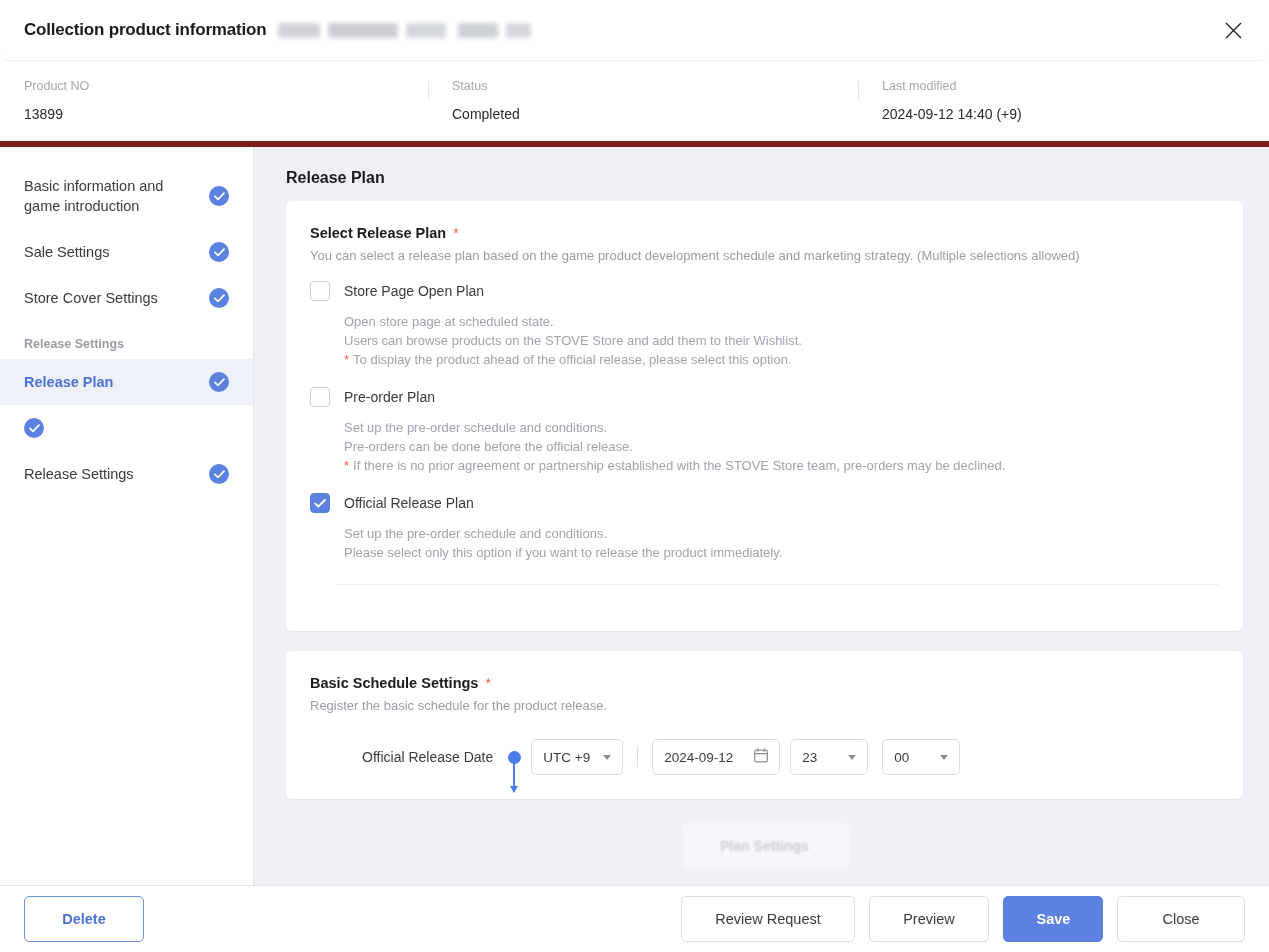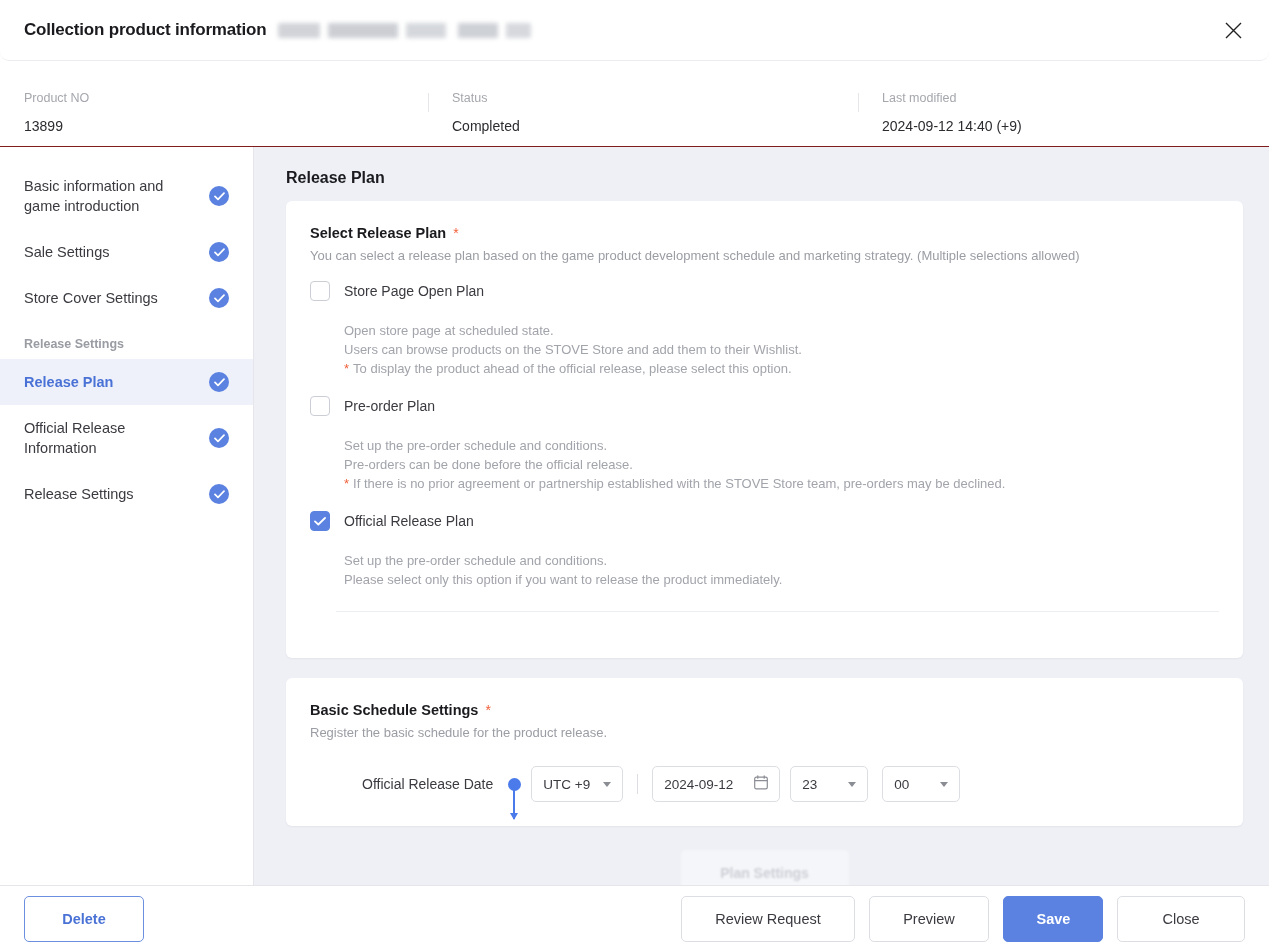"Product NO" .infobar { align-items: center -> flex-start; border-bottom: 1px solid #7f1d1d -> 6px solid #7f1d1d }
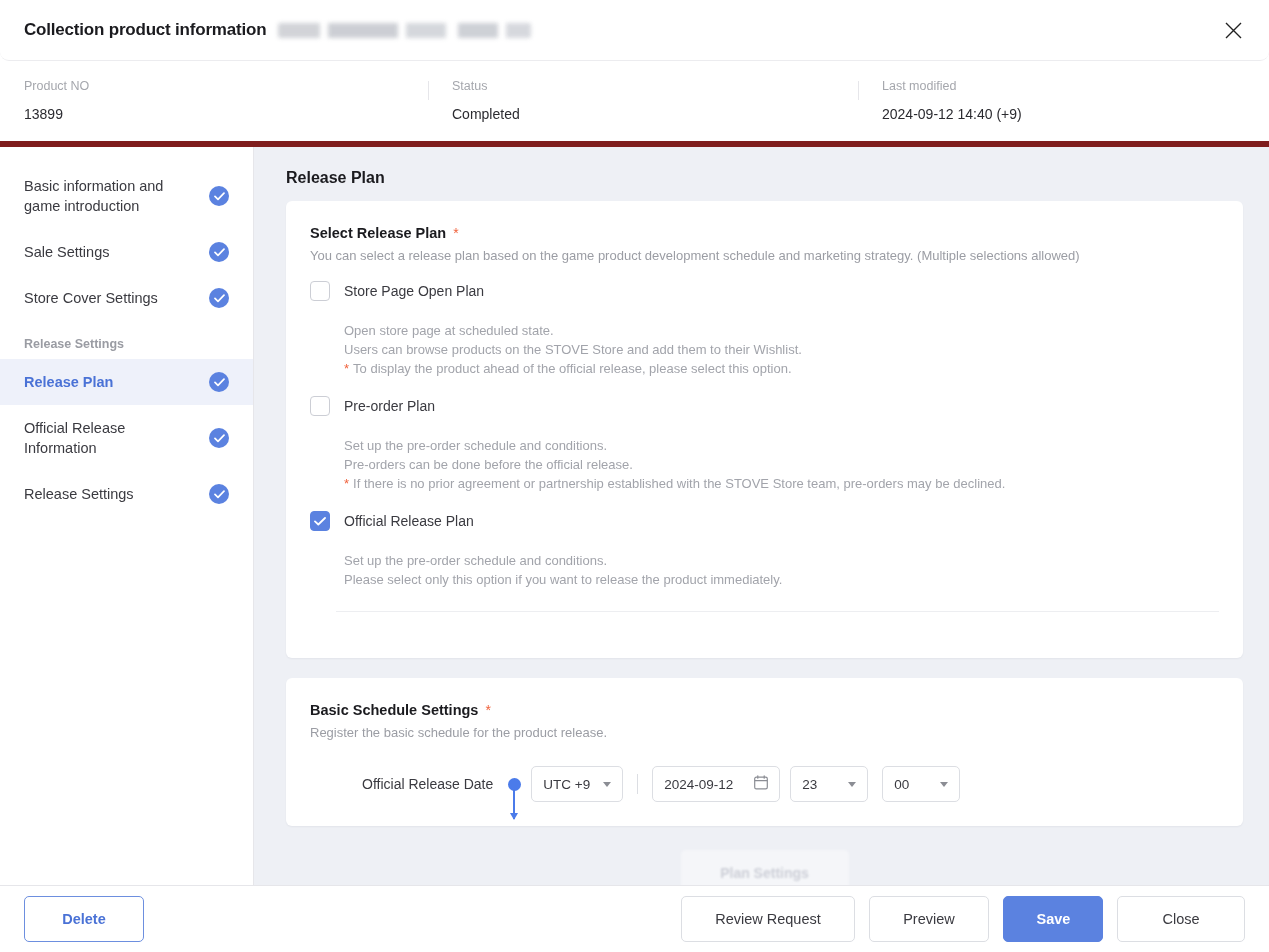"Open store page at scheduled" .option-desc { margin-top: 20px -> 11px }
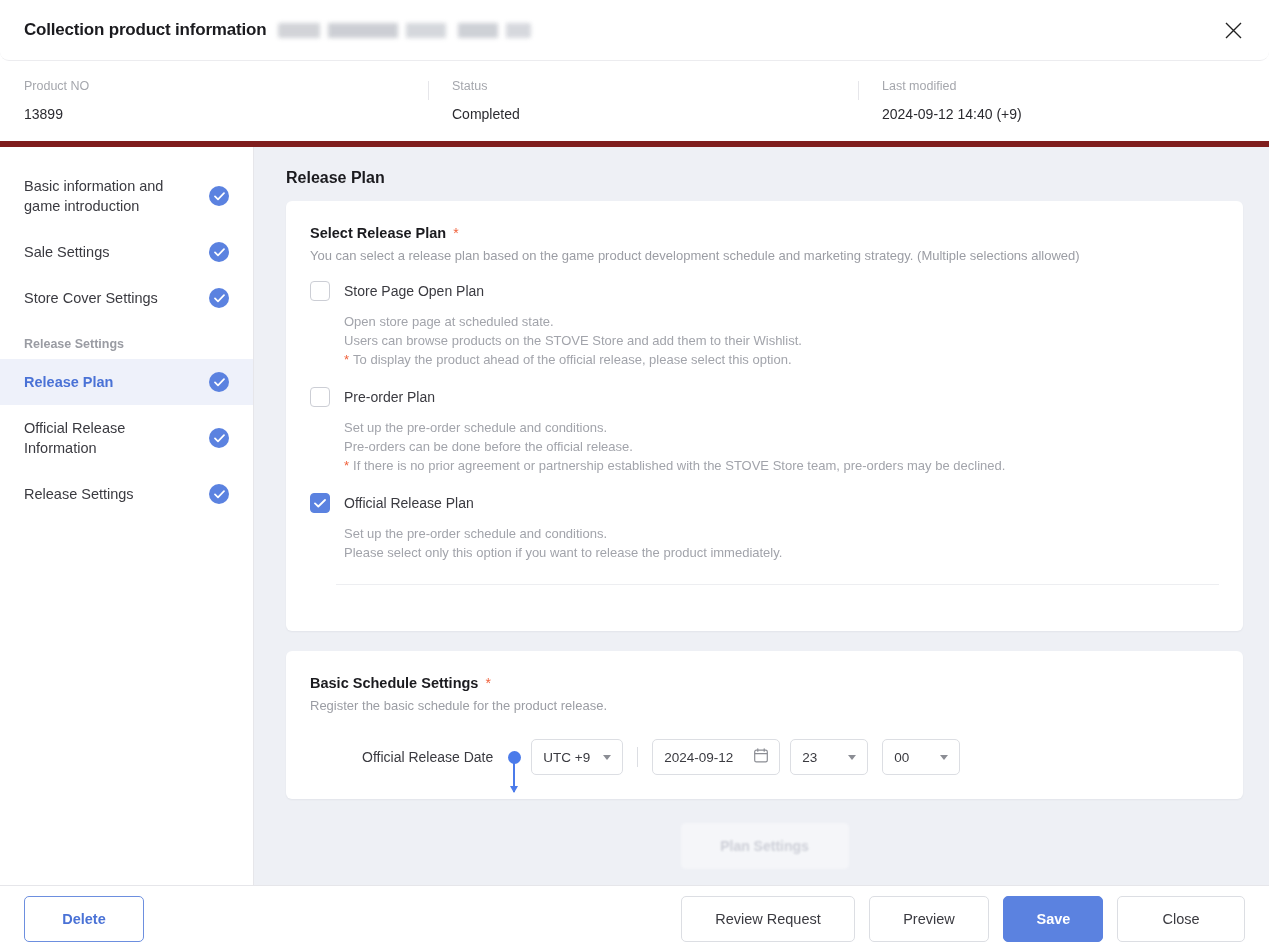"Official Release Information" span.nav-label { html: <span>Official Release Information</span> -> none }
